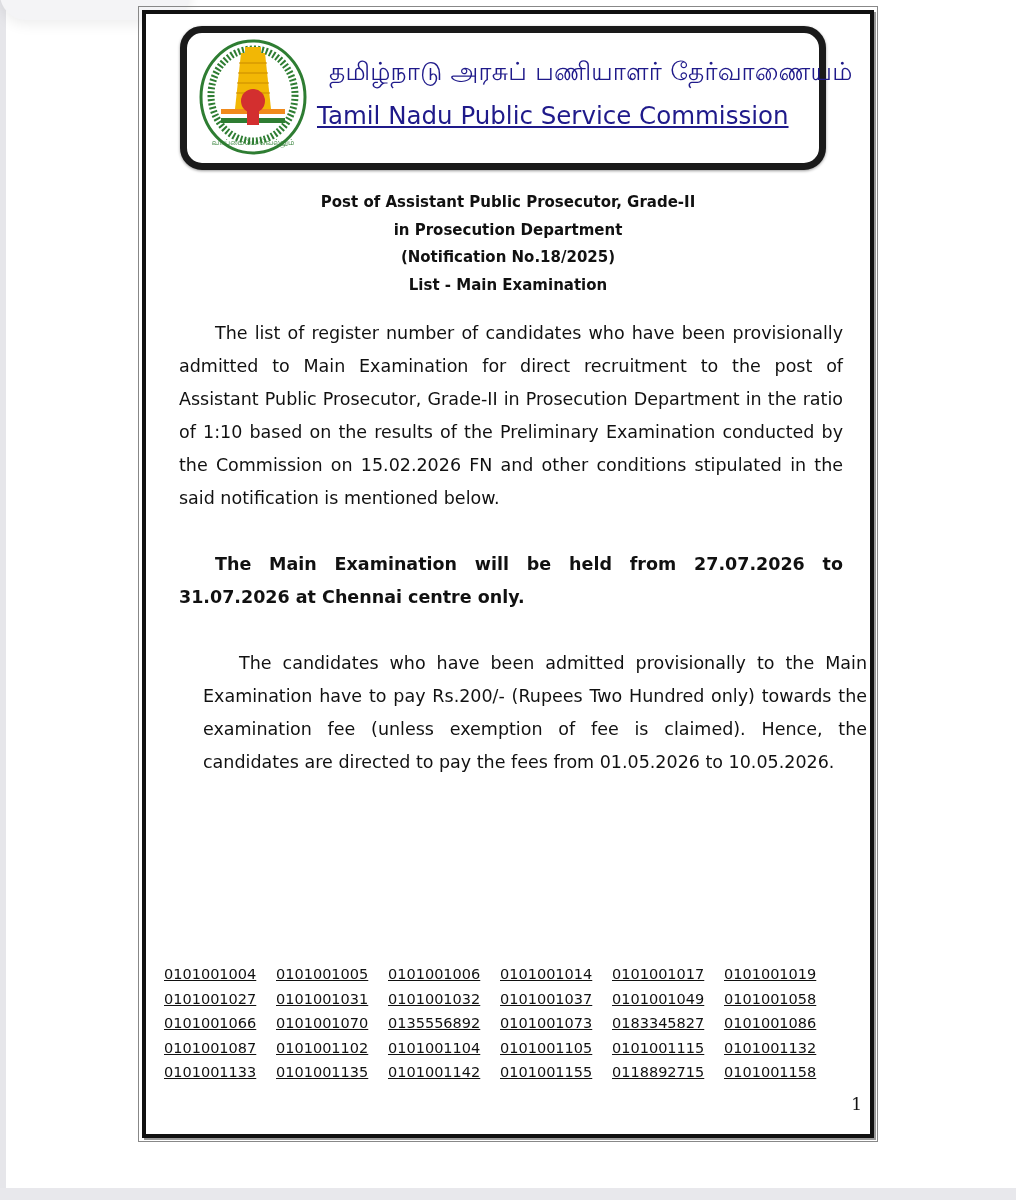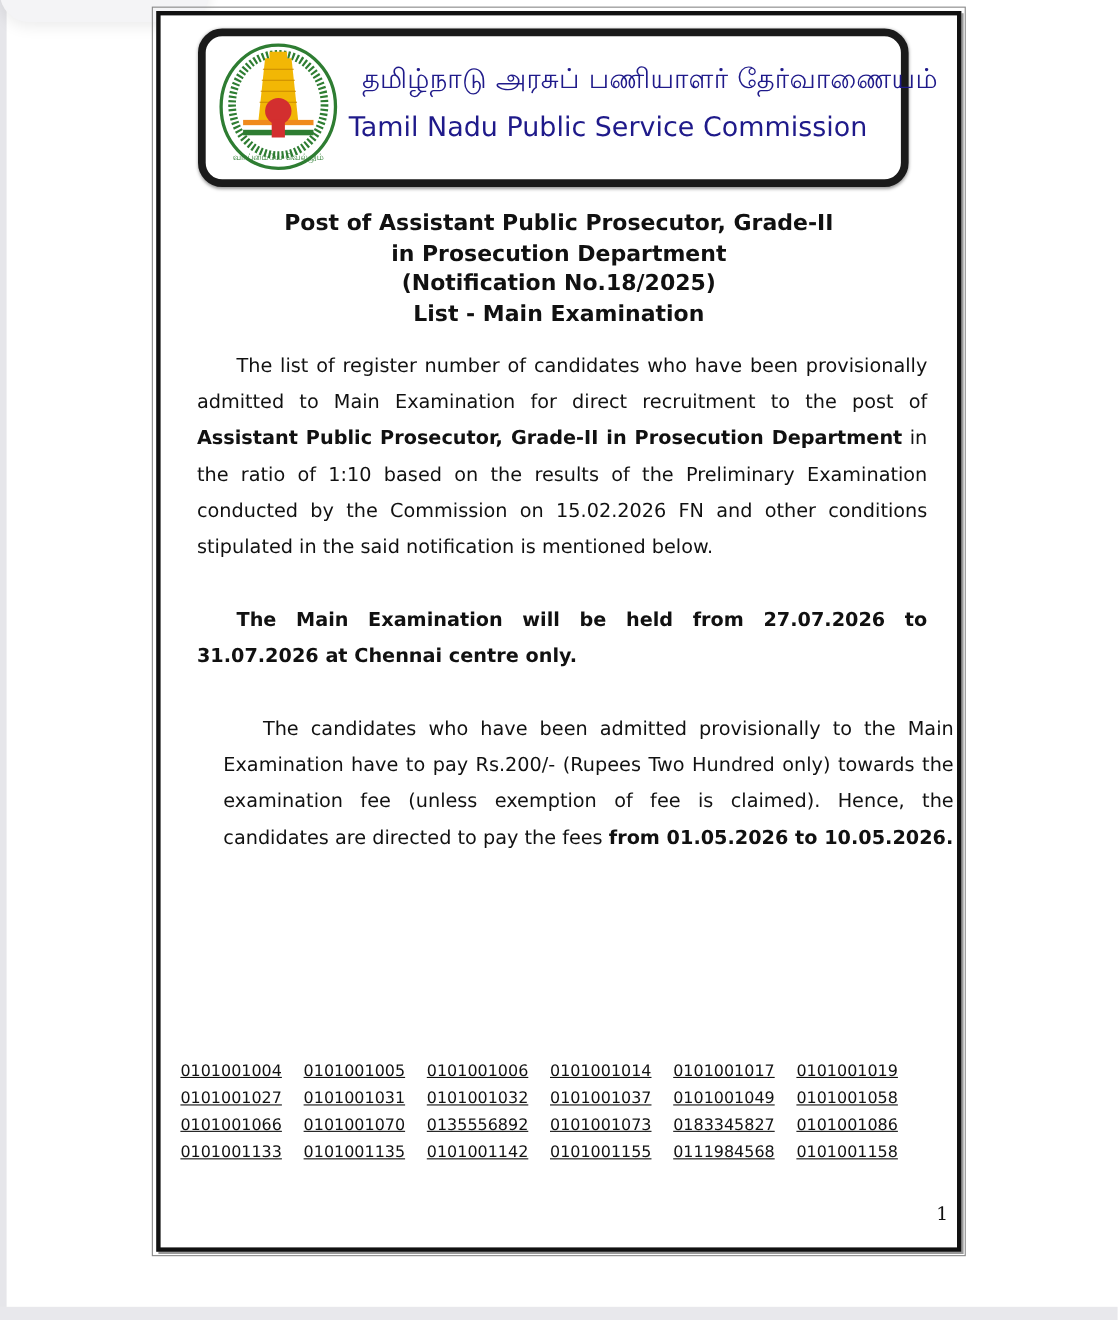"Tamil Nadu Public Service Commission" .banner-eng { text-decoration: none -> underline }
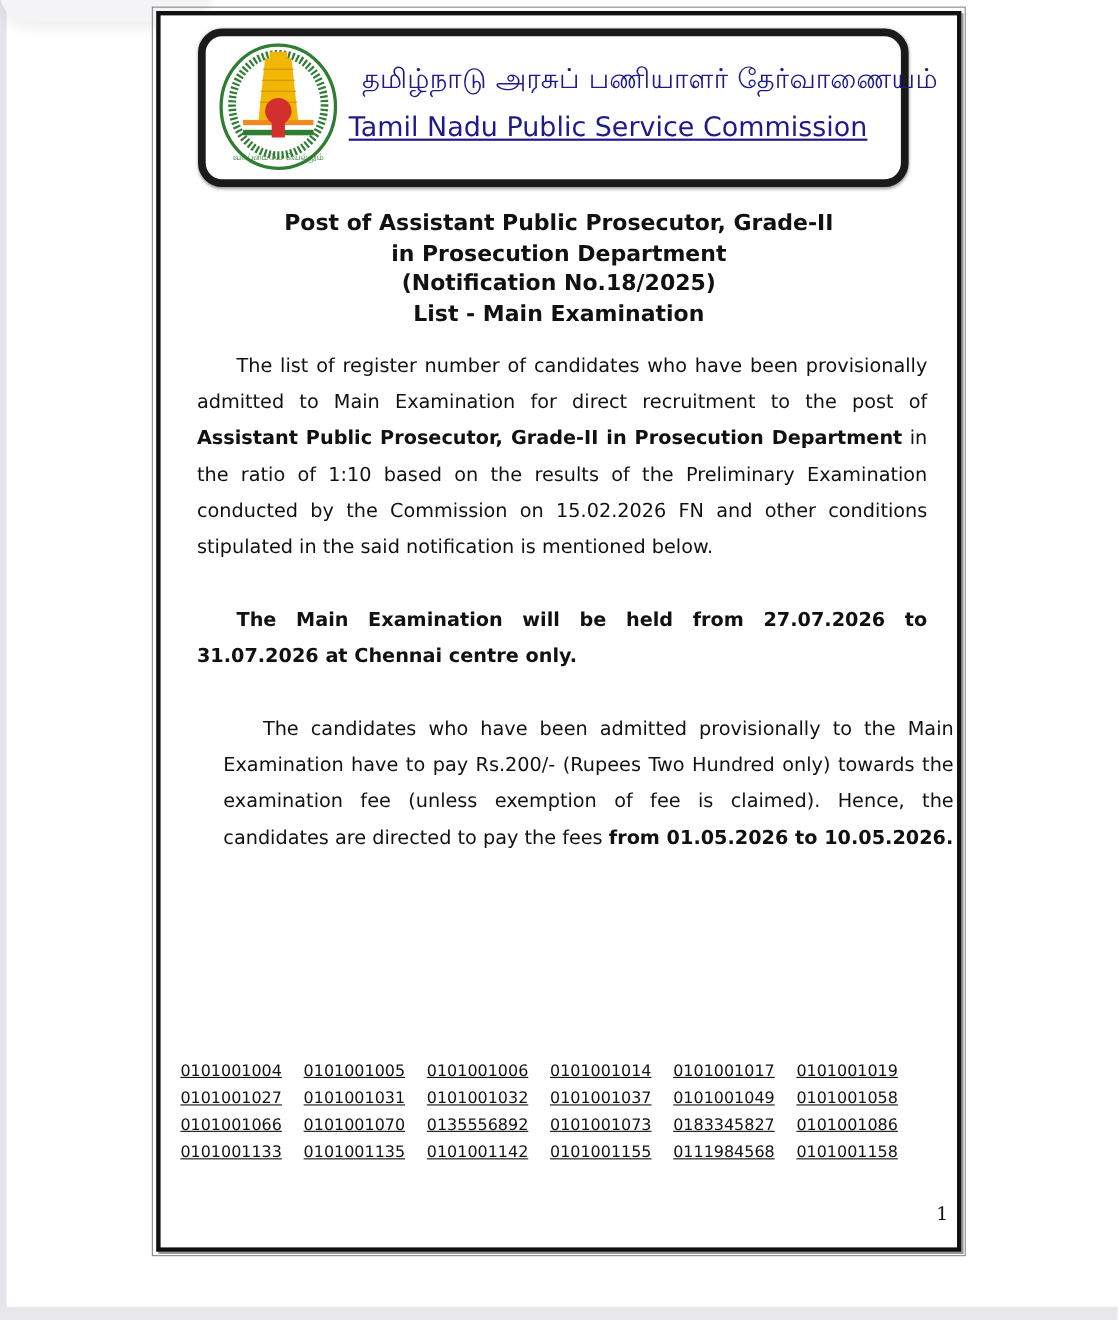"Post of Assistant Public Prosecutor," .title-block { font-size: 20px -> 15px }
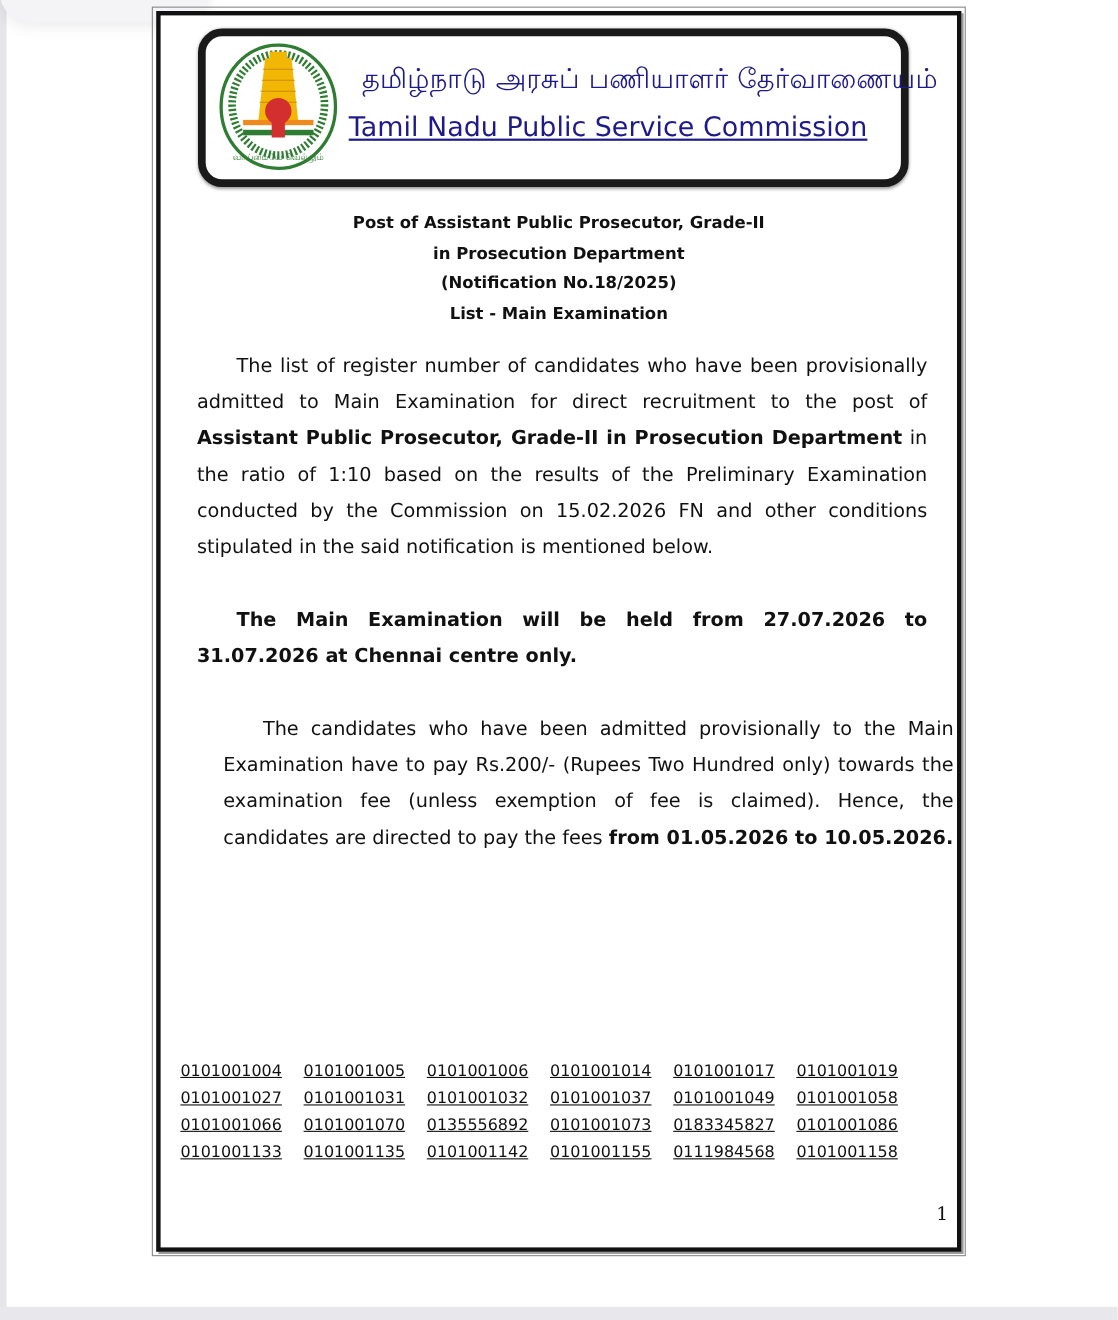"Assistant Public Prosecutor, Grade-II in" b { font-weight: bold -> normal }
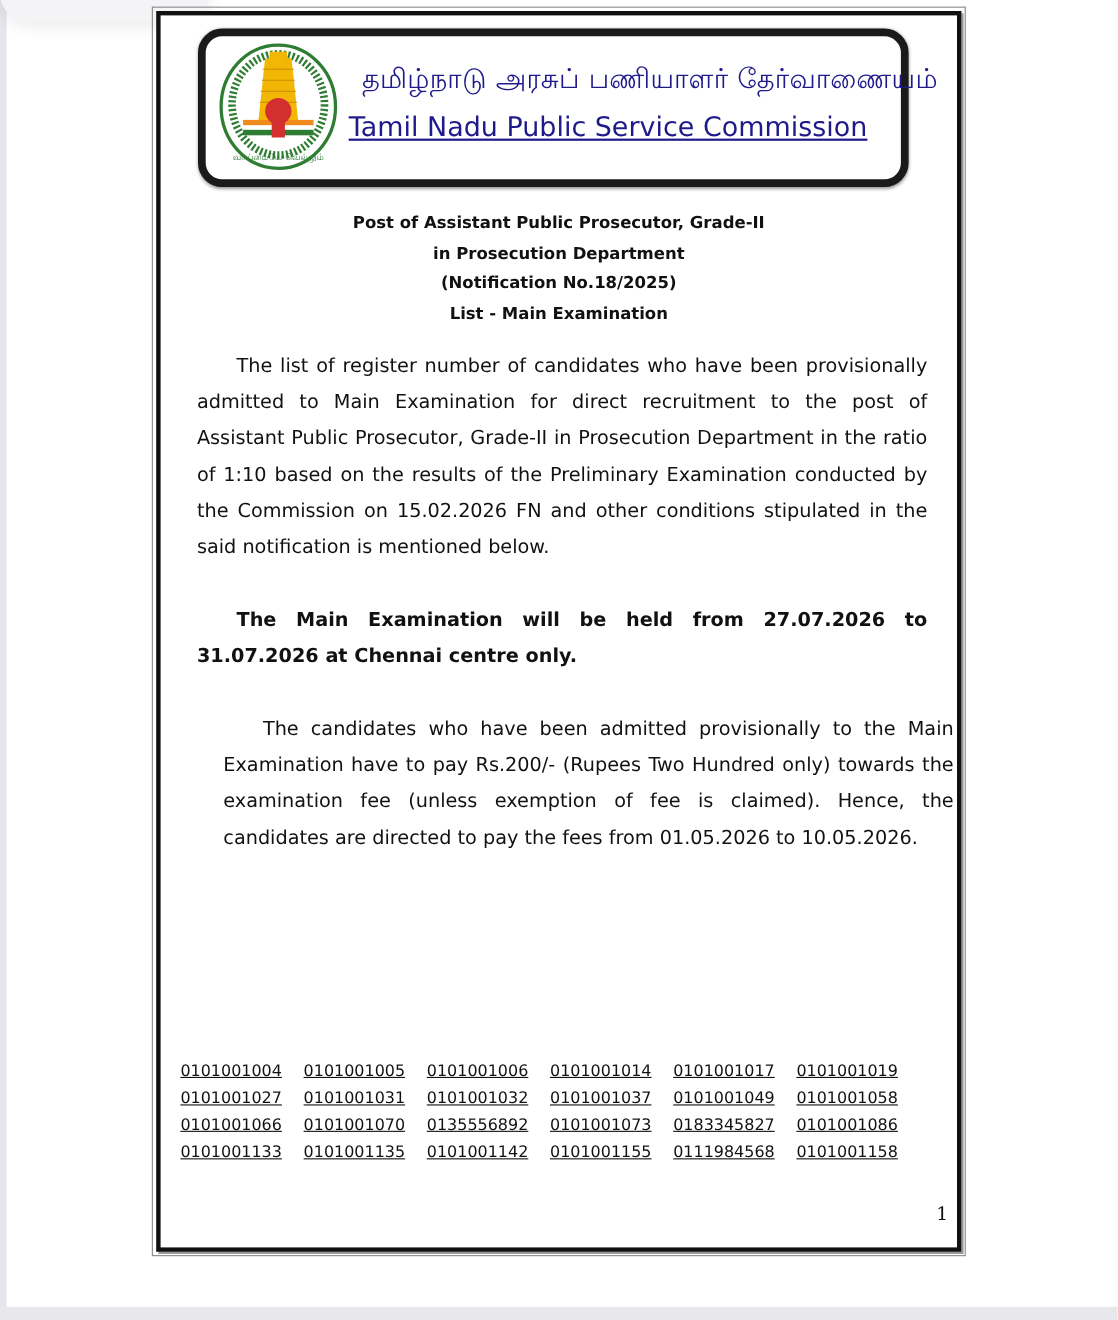"0101001087" div.reg-row { html: none -> <div> <span>0101001087</span> <span>0101001102</span> <span>0101001104</span> <span>0101001105</span> <span>0101001115</span> <span>0101001132</span> </div> }
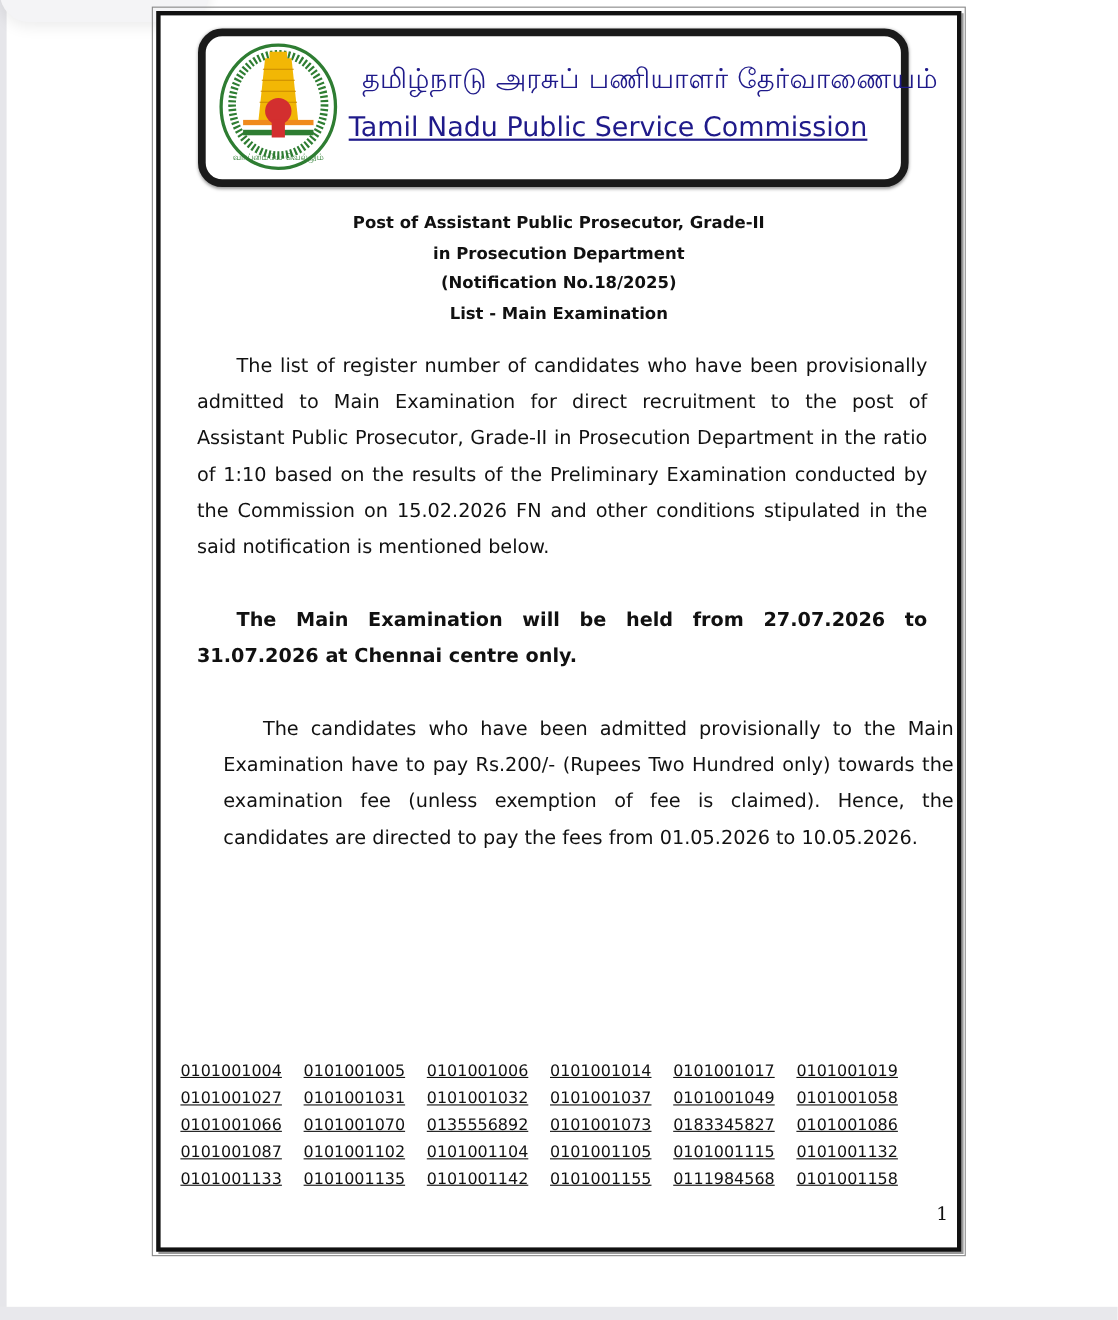"0111984568" span.reg { text: 0111984568 -> 0118892715 }
